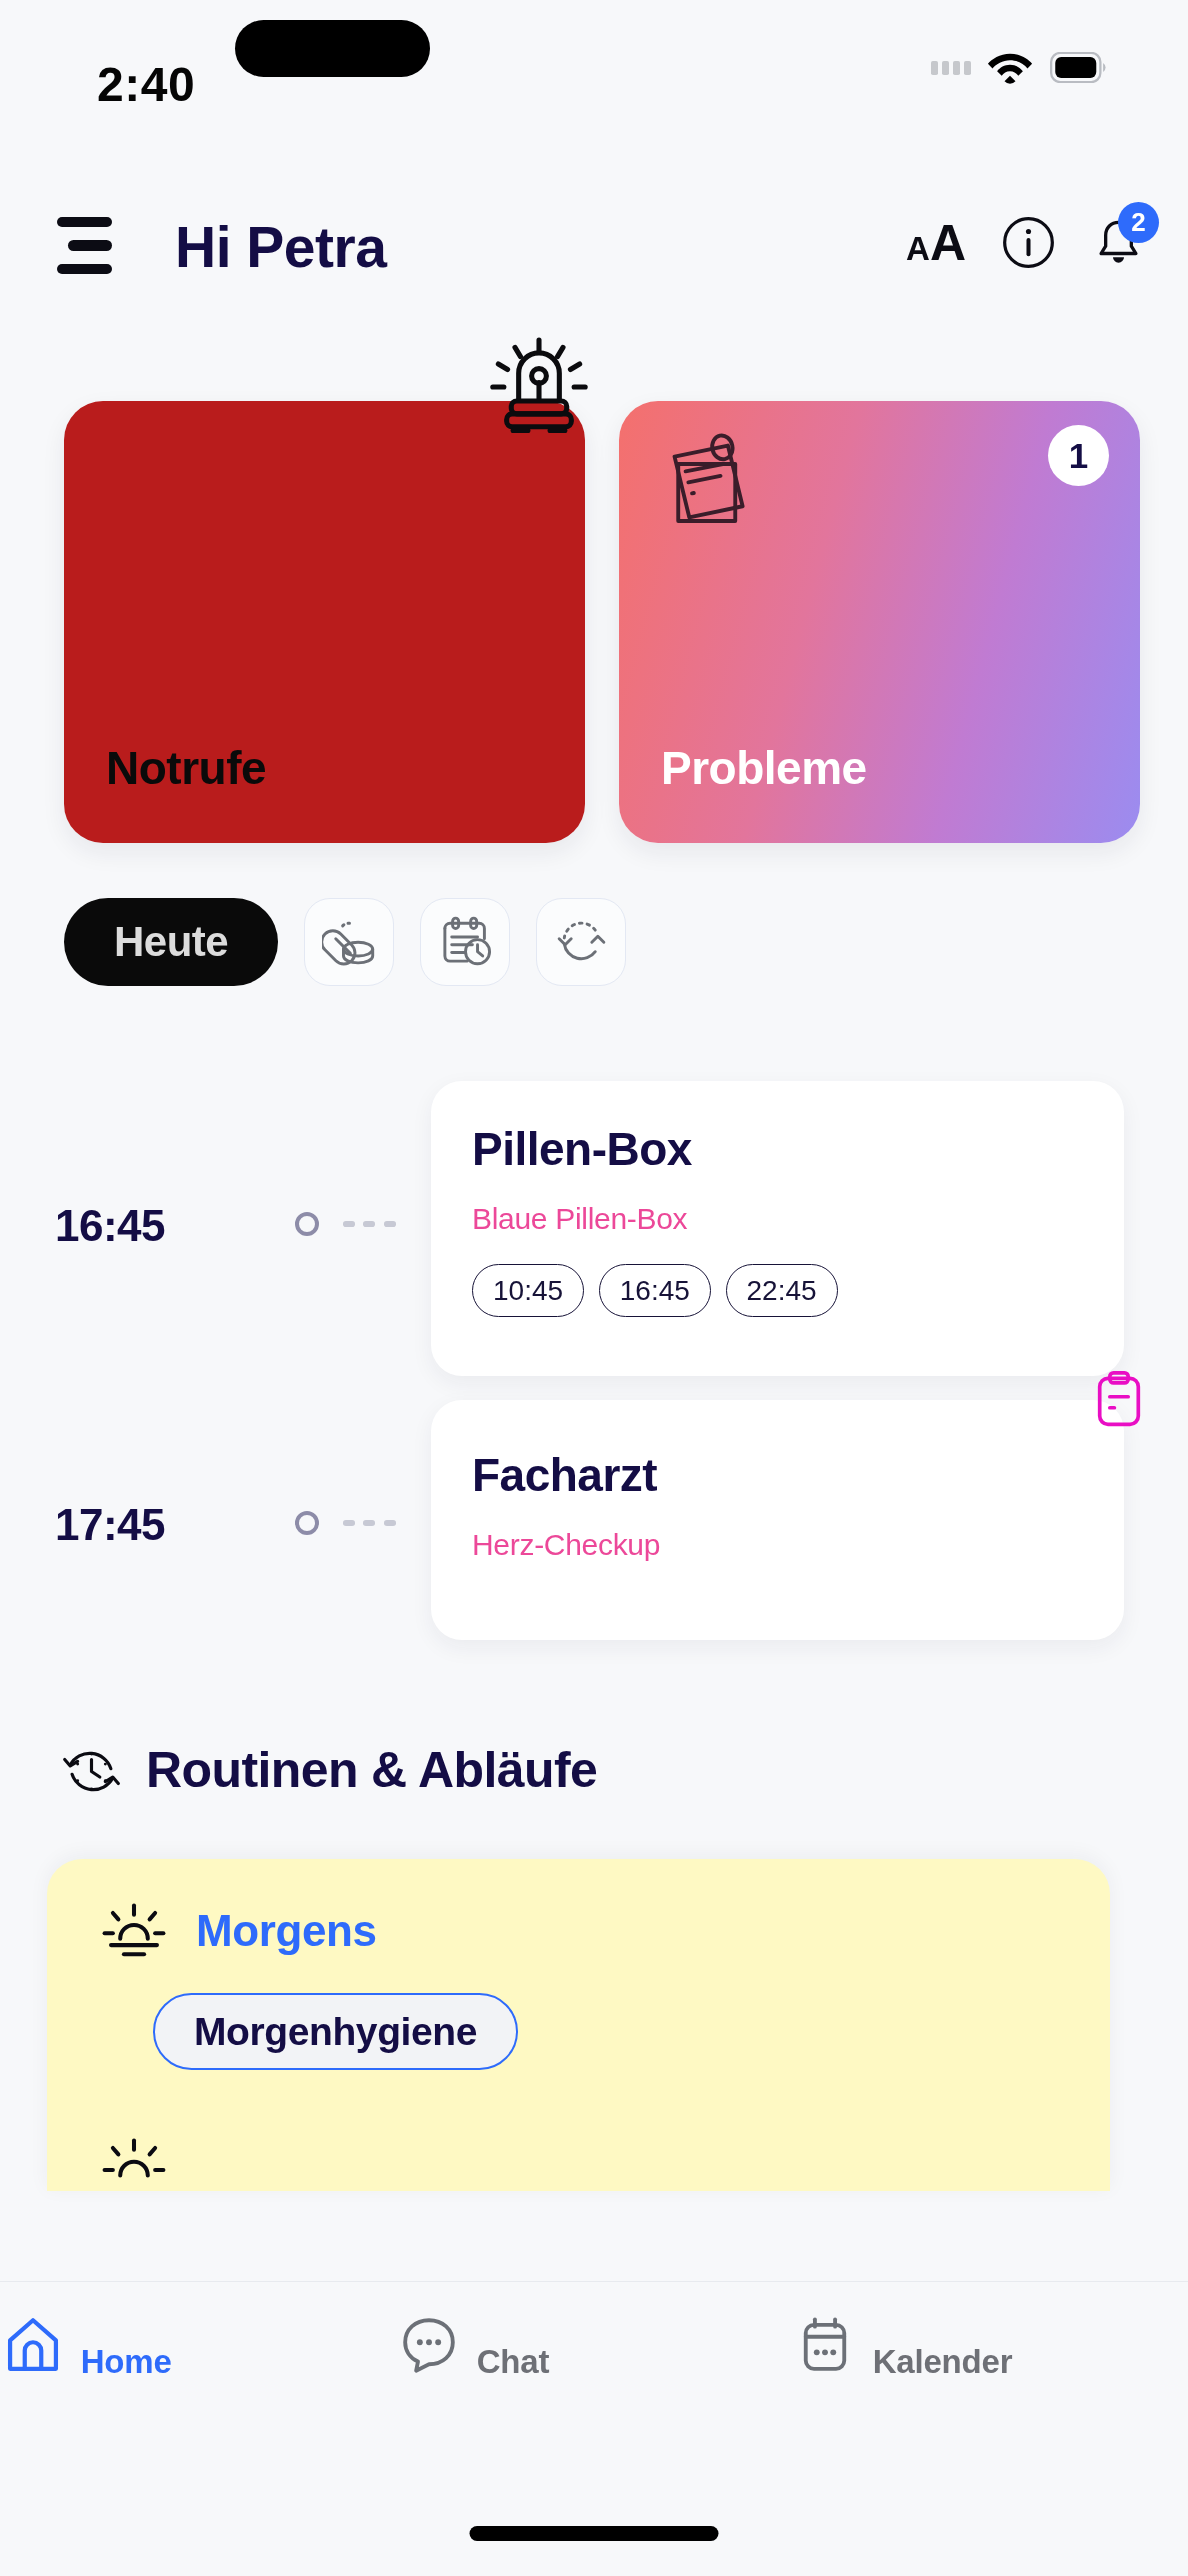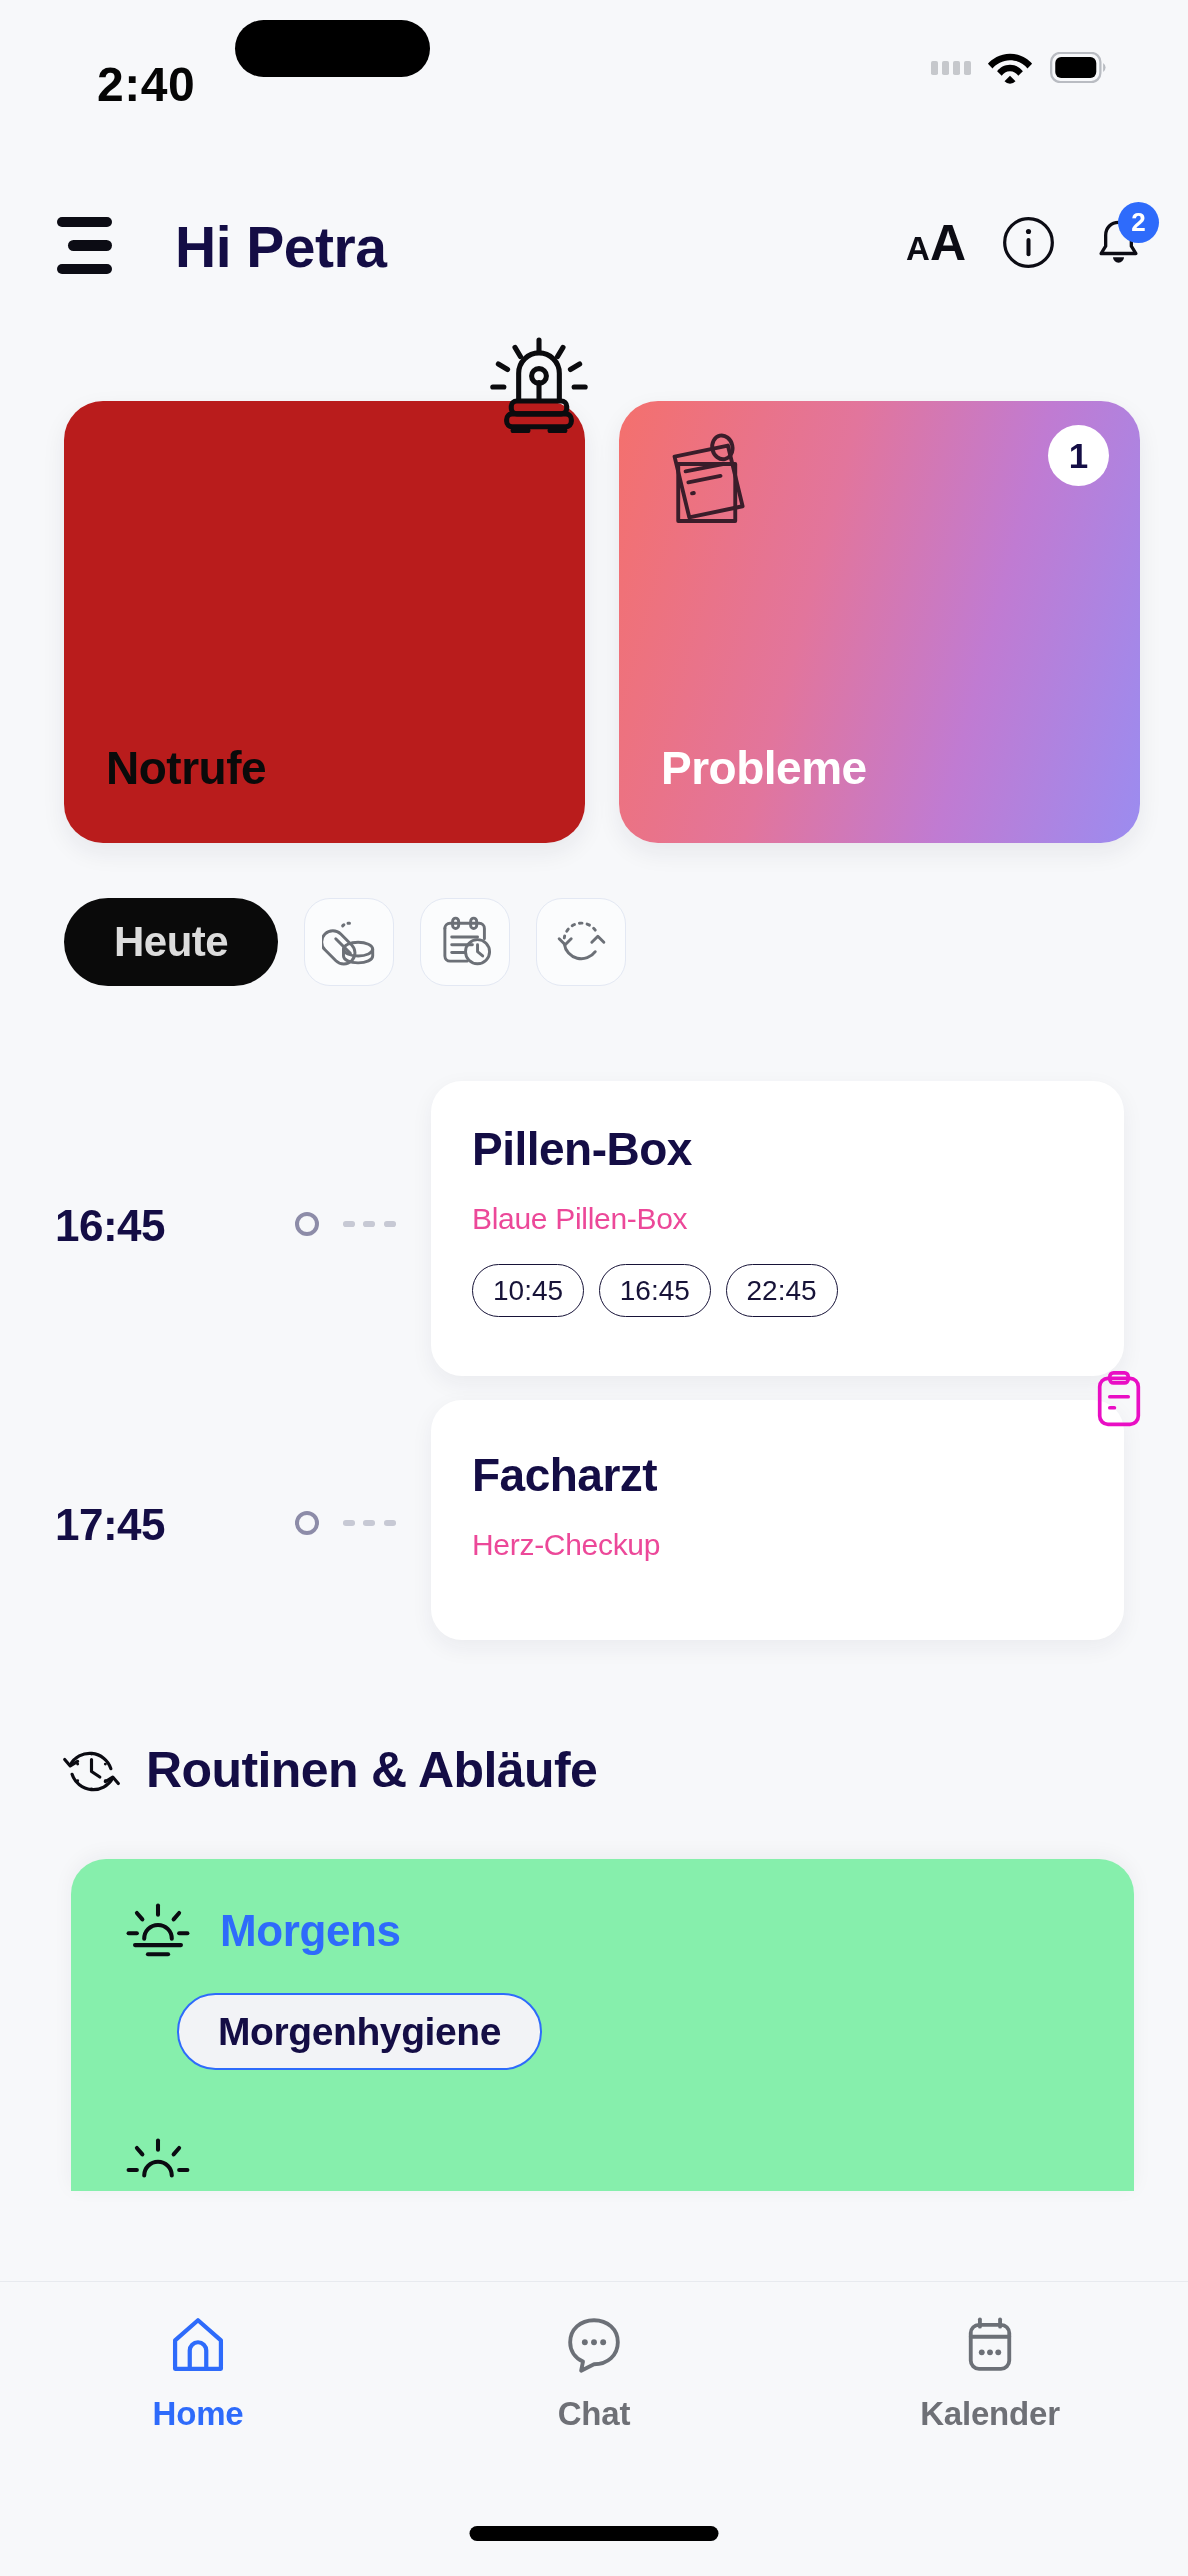"Morgens" #routines-card { background: #86efac -> #fef9c3; left: 71px -> 47px }
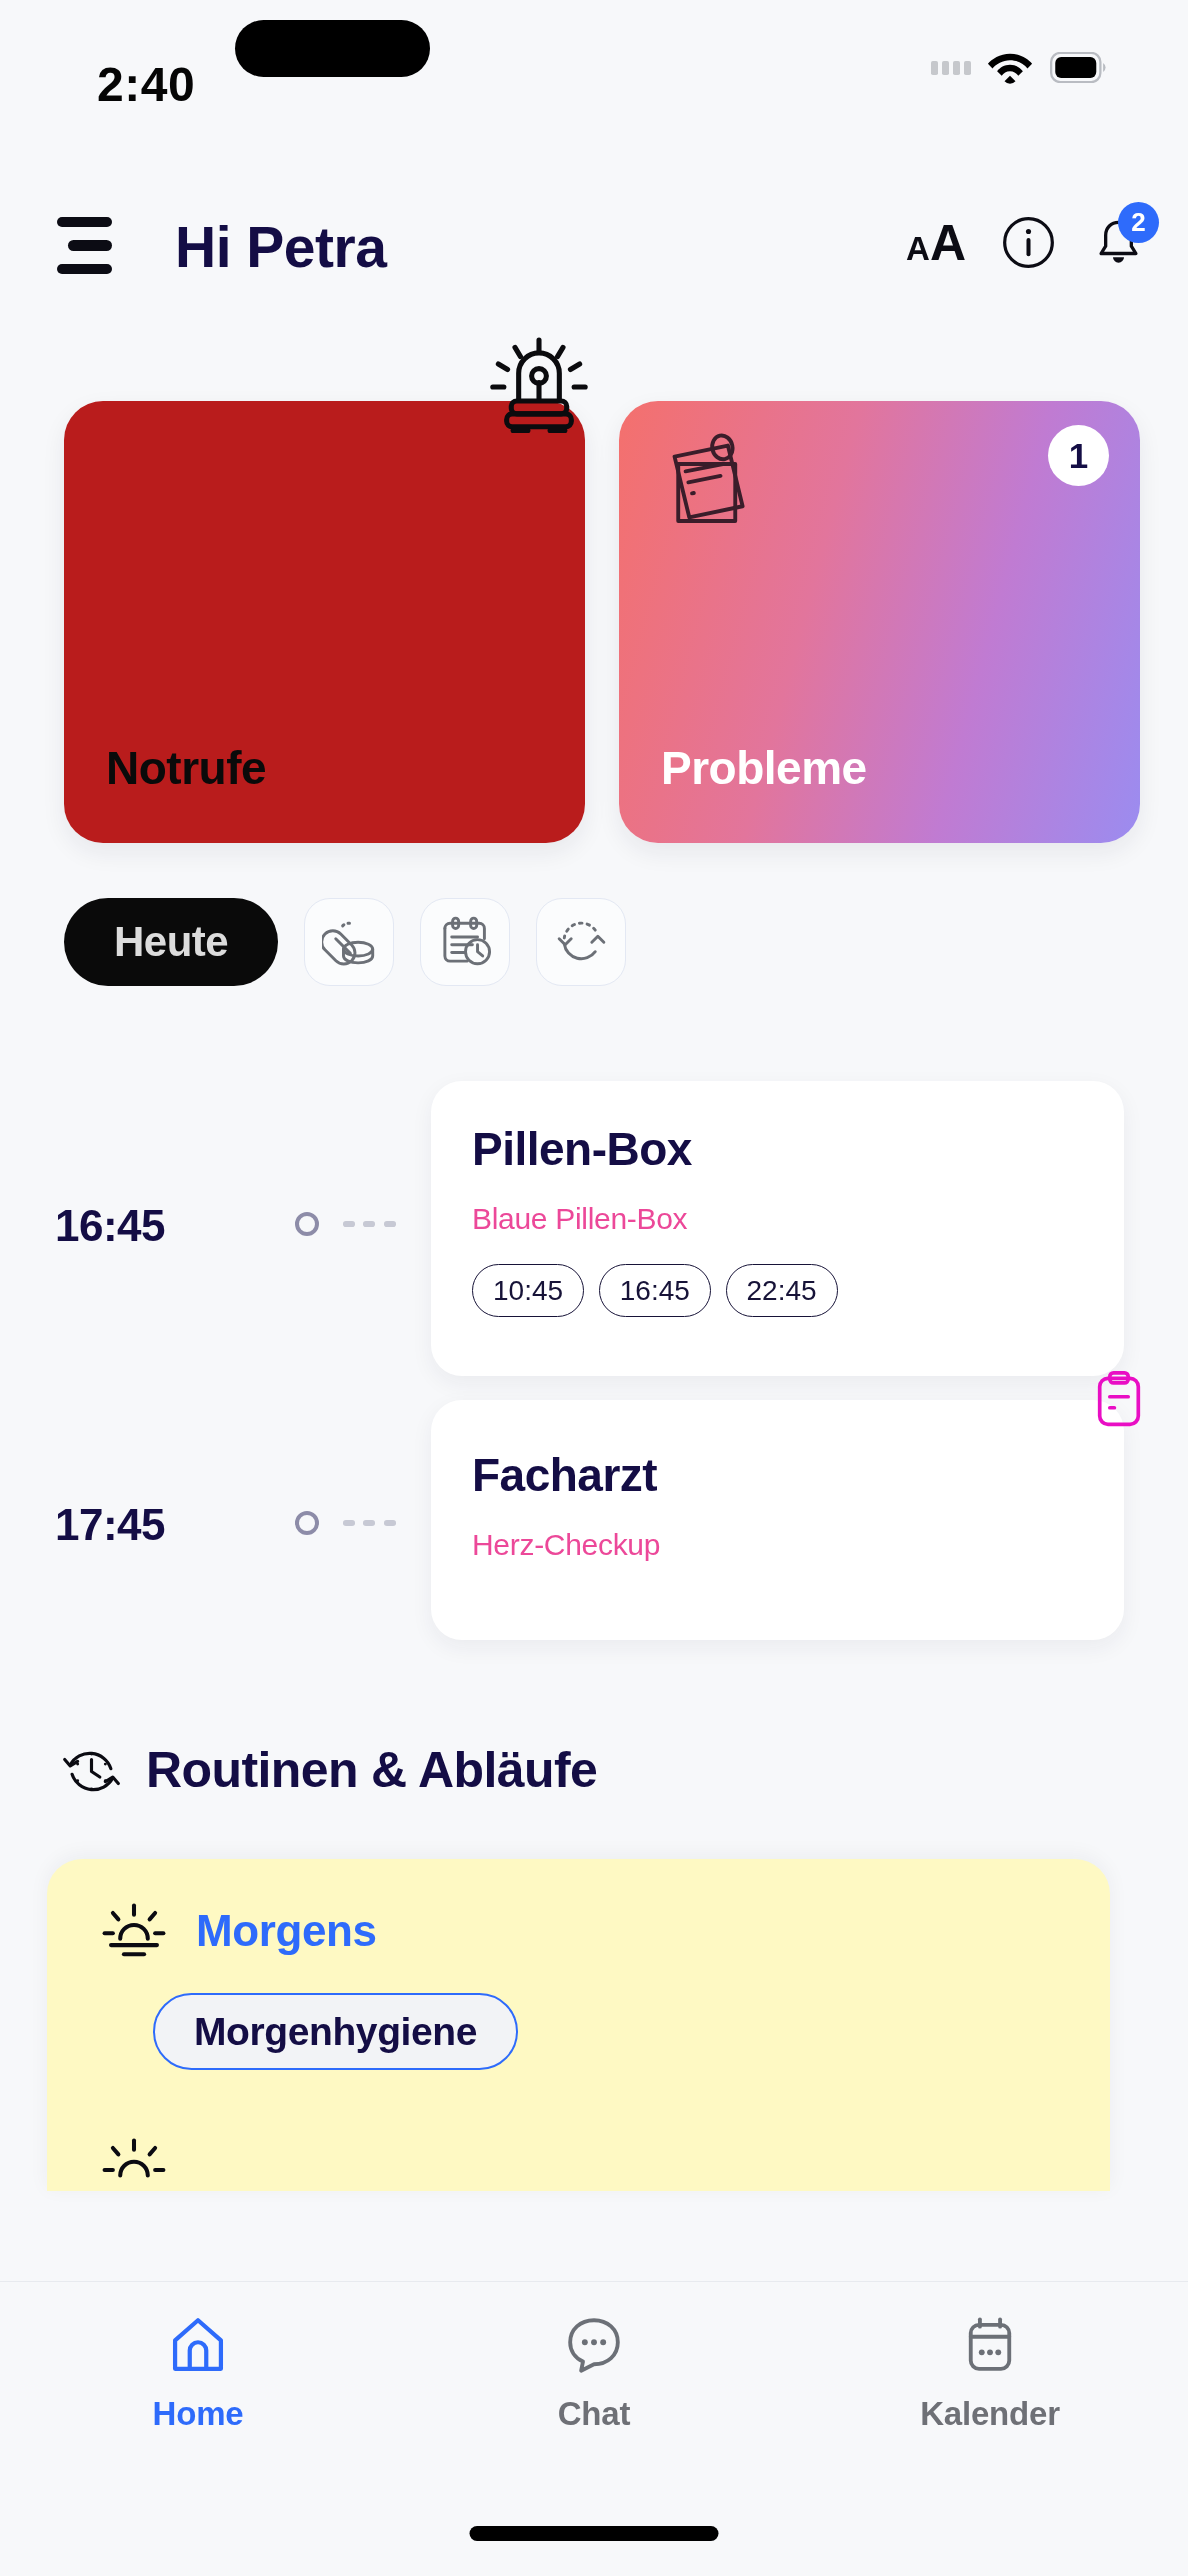"Home" .nav-item { align-items: center -> flex-end; flex-direction: column -> row }
